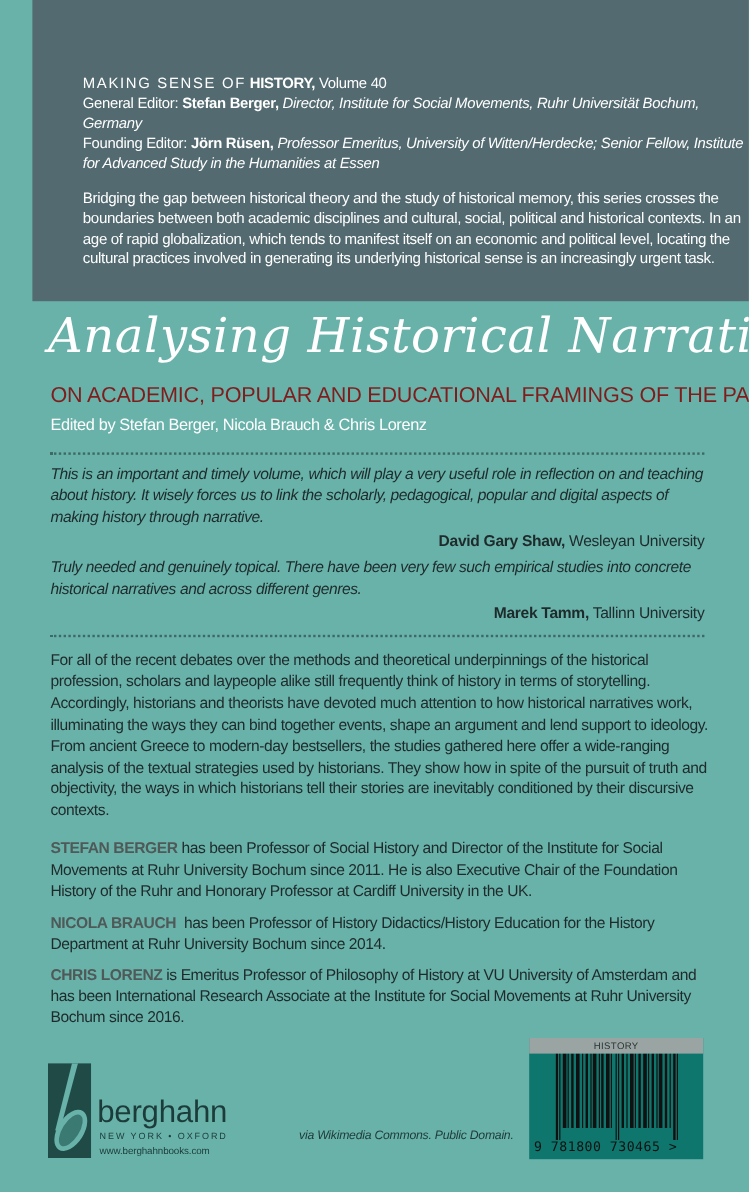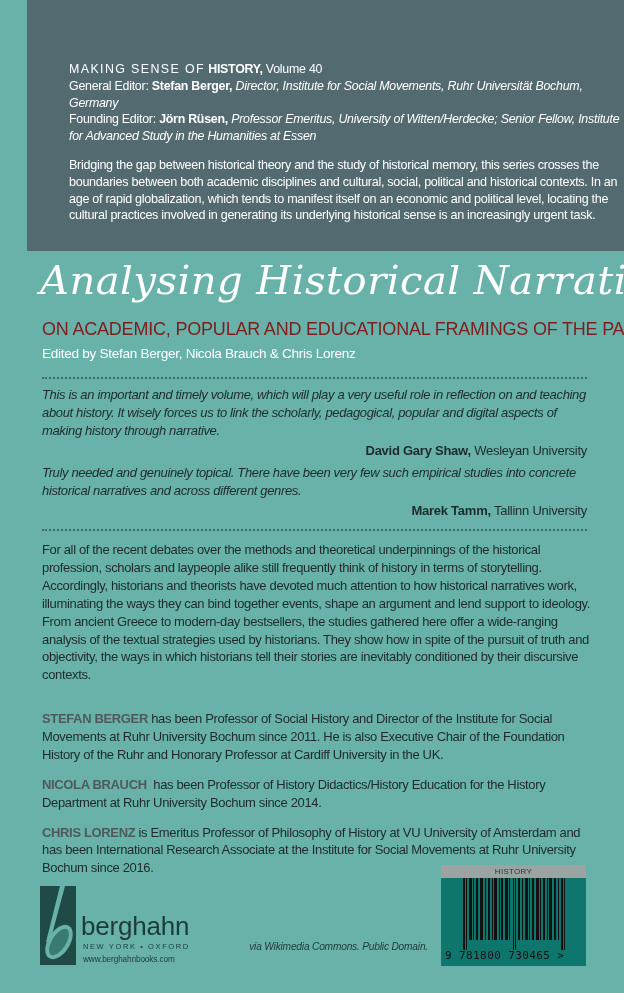"STEFAN BERGER has been Professor" .bio { margin-top: 12px -> none }
